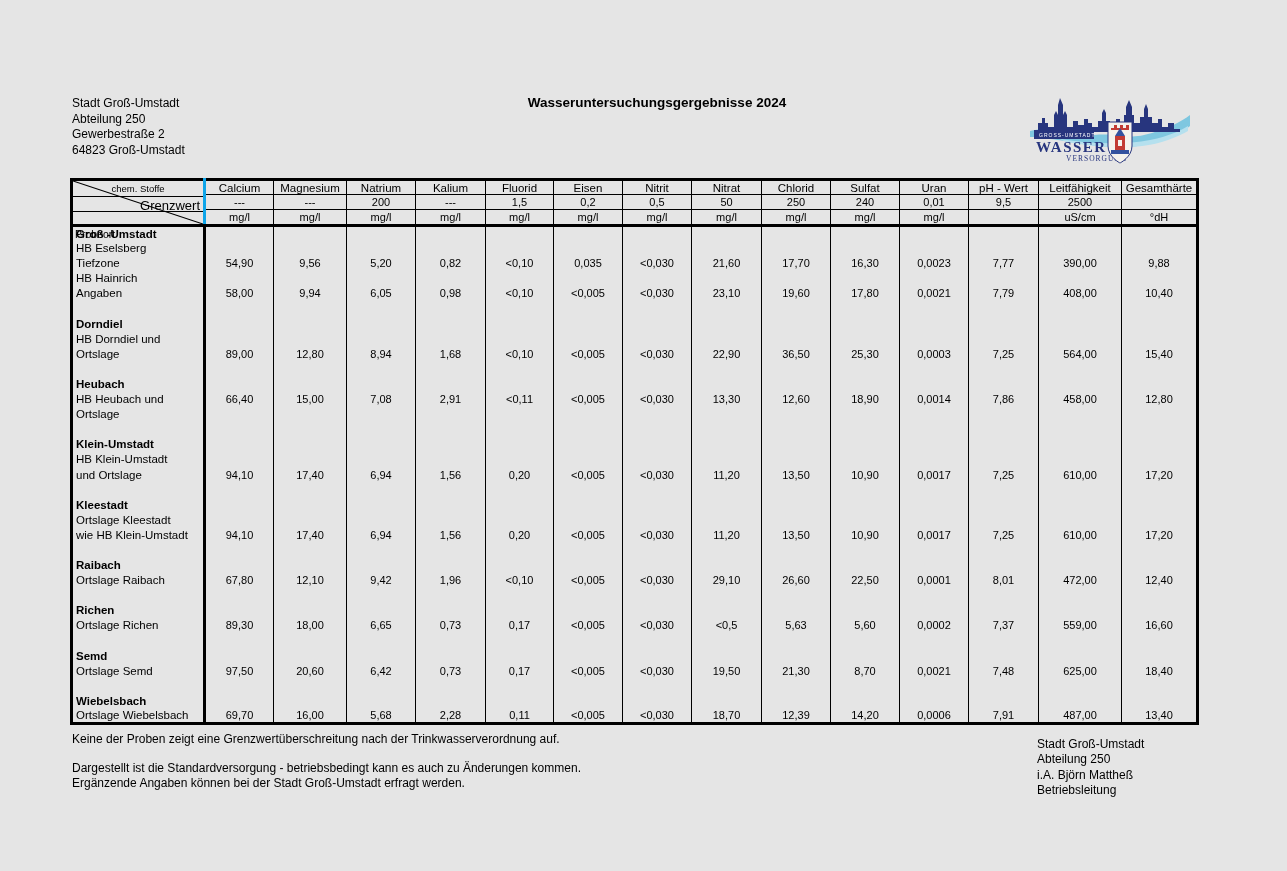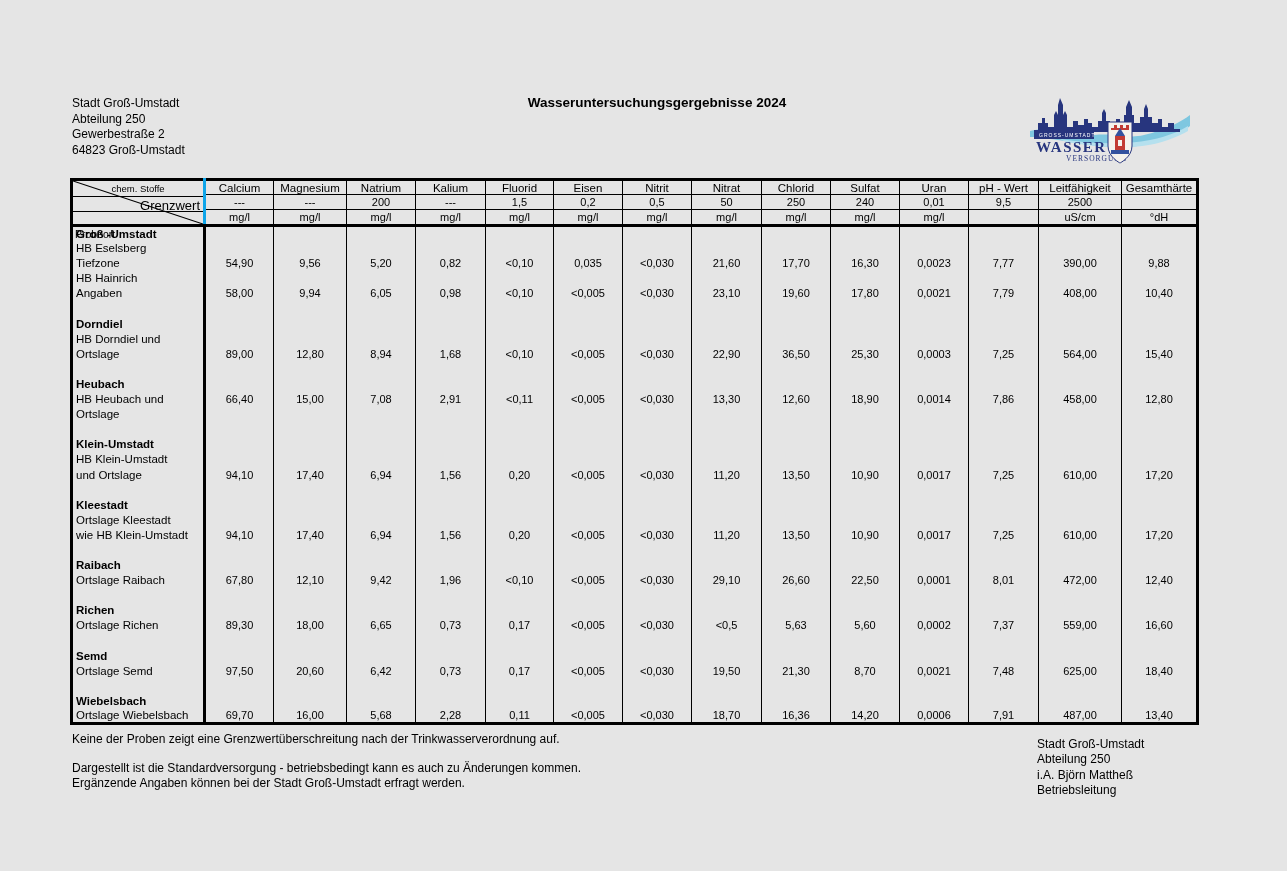"16,36" td.val { text: 16,36 -> 12,39 }
